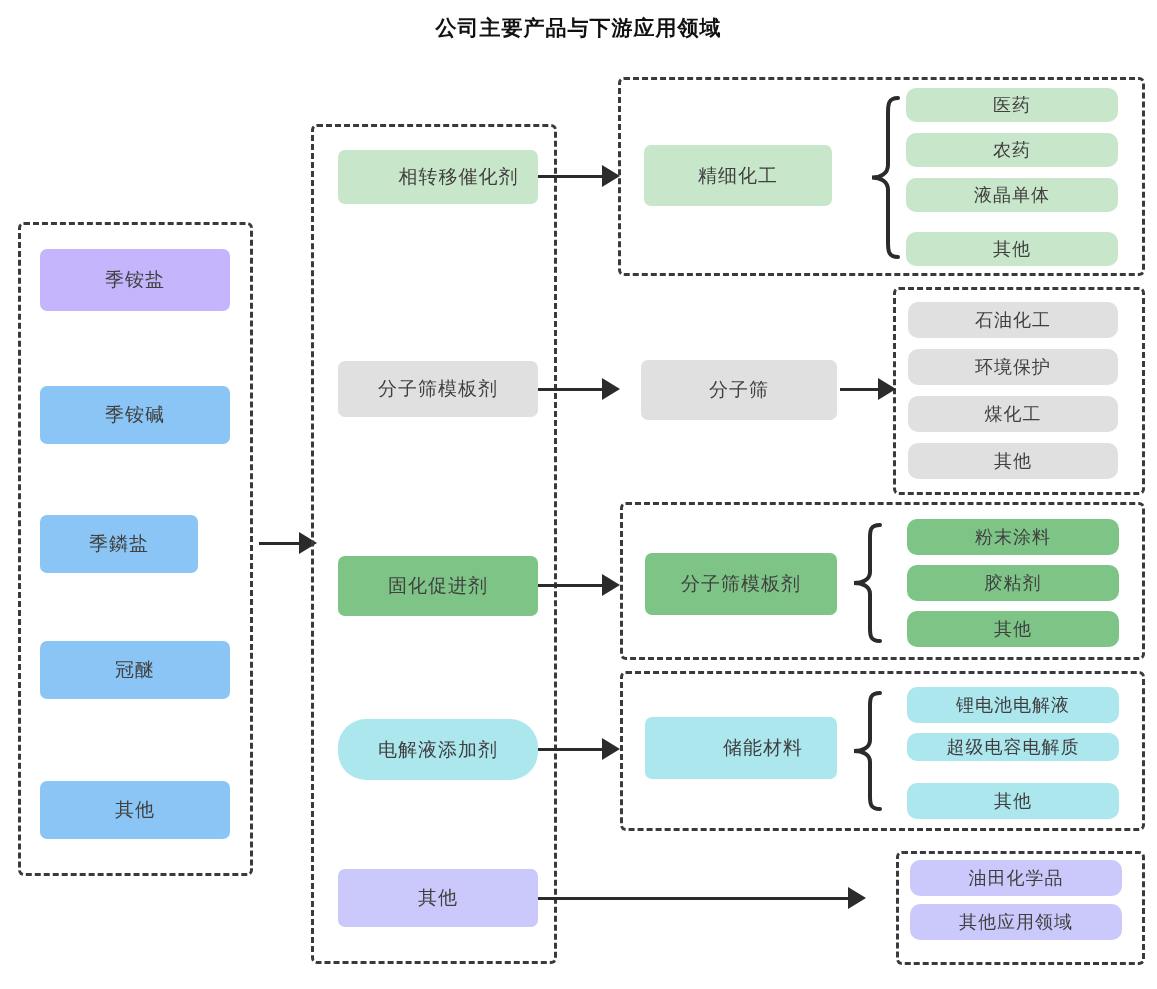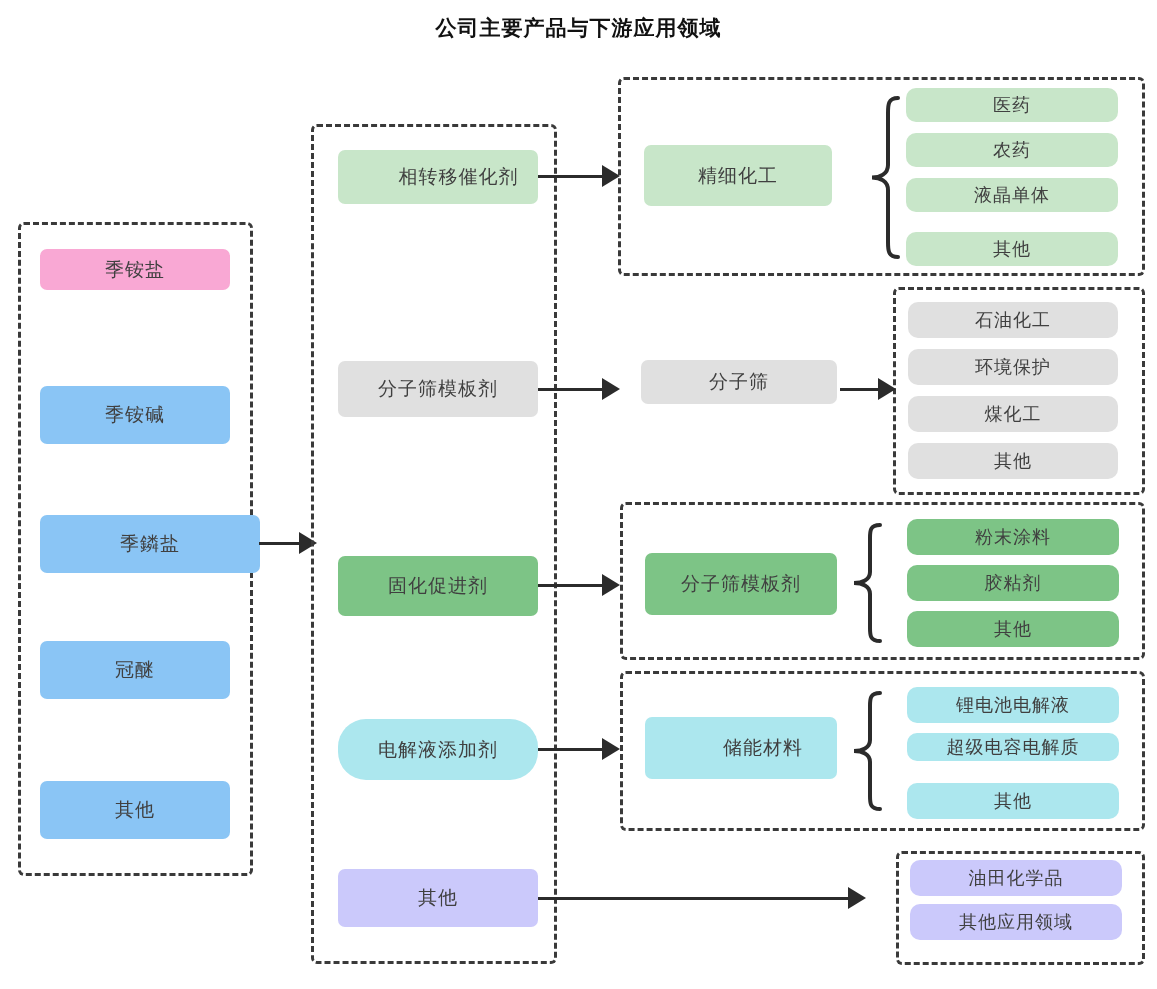"季铵盐" div.chip { background: #f9a8d4 -> #c4b5fd; height: 41px -> 62px }
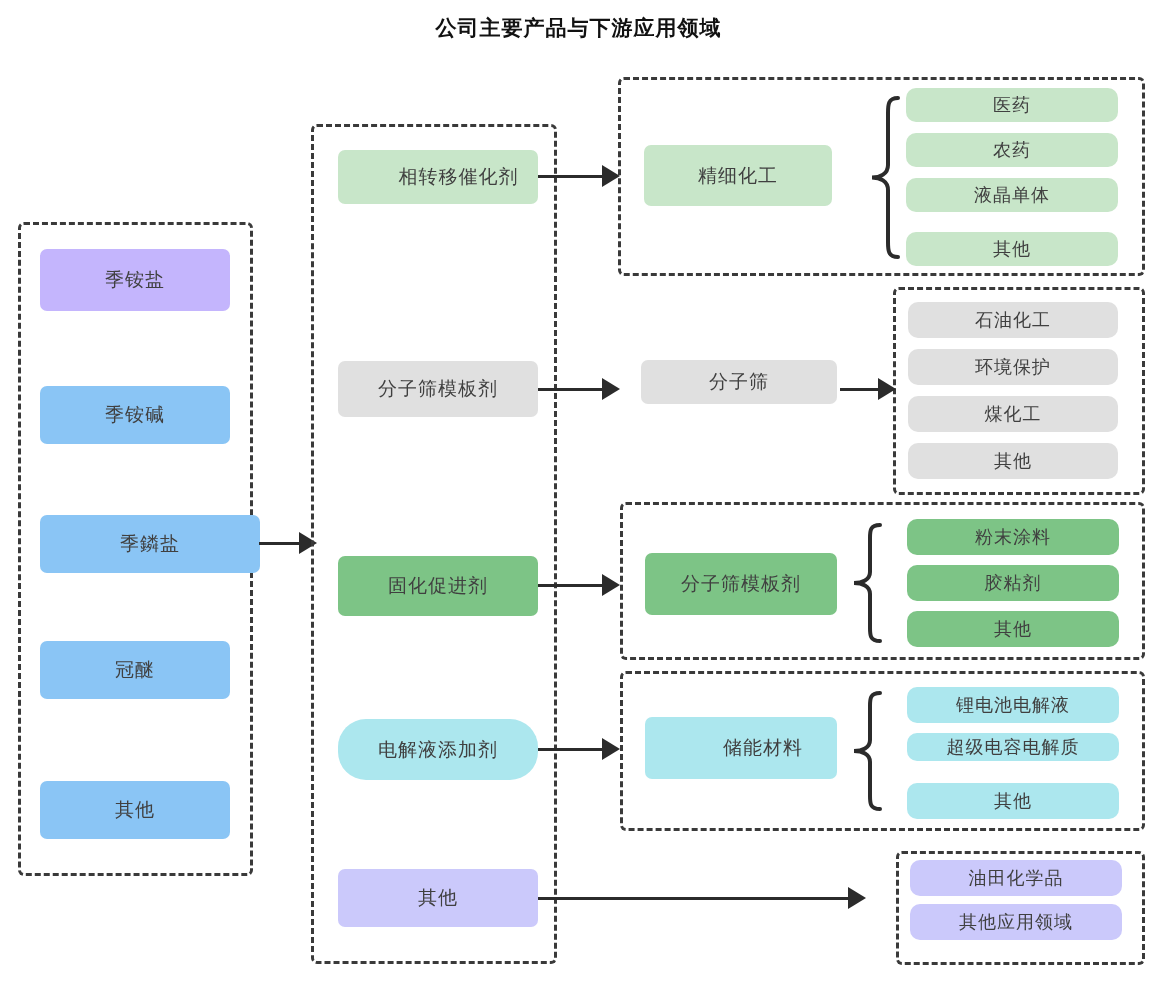"分子筛" div.chip { height: 44px -> 60px }
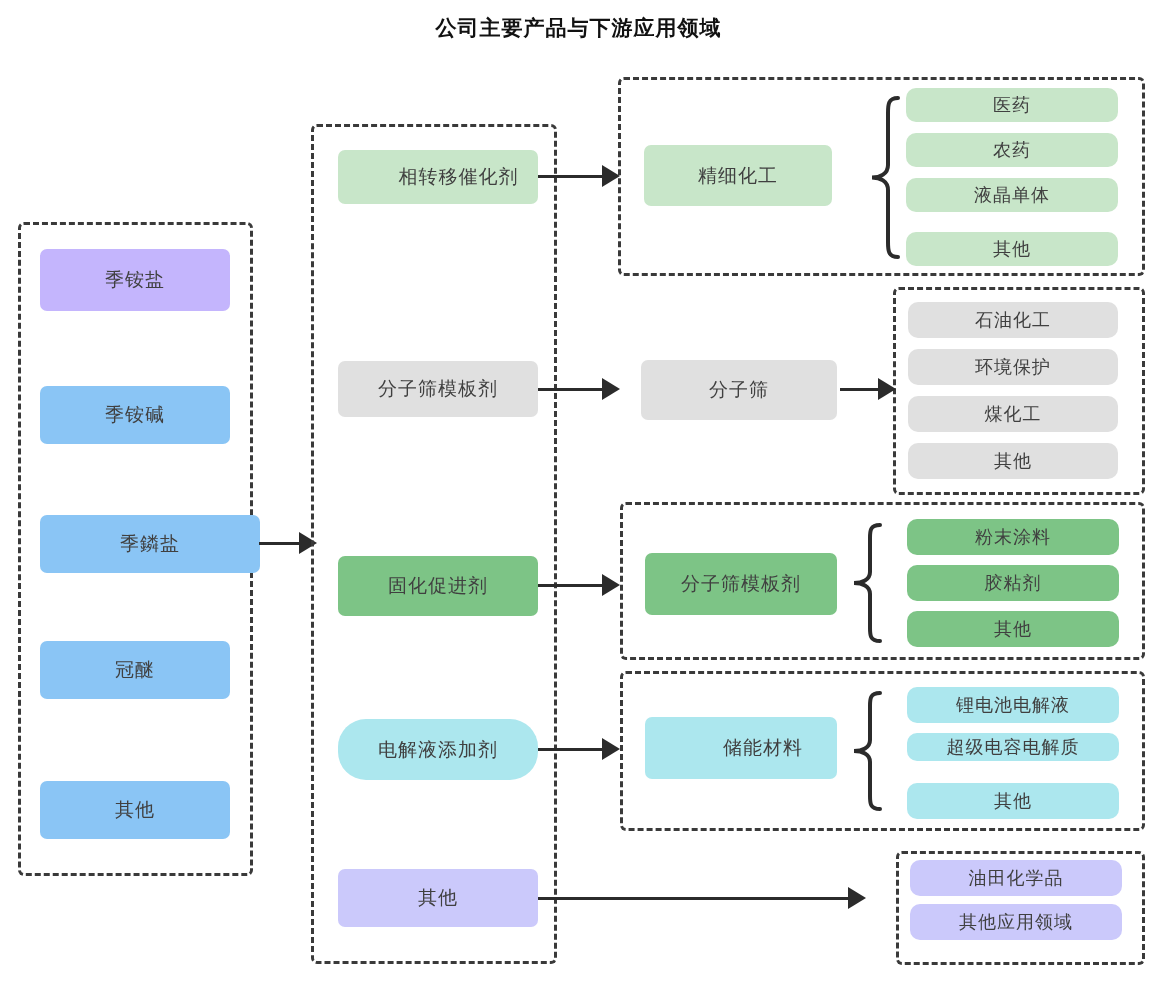"季鏻盐" div.chip { width: 220px -> 158px }
